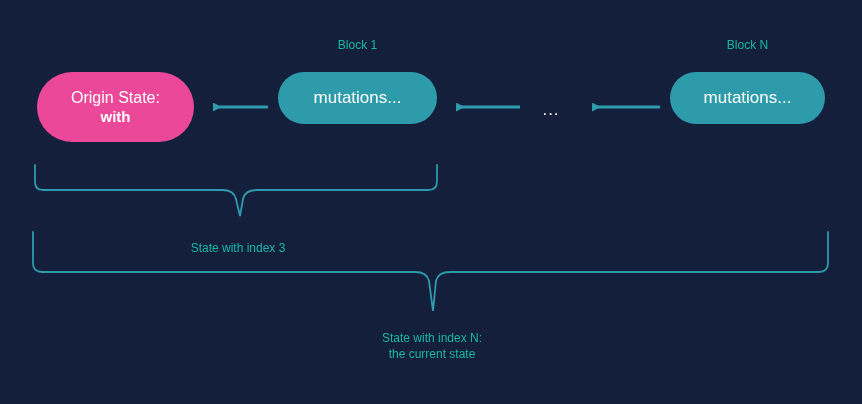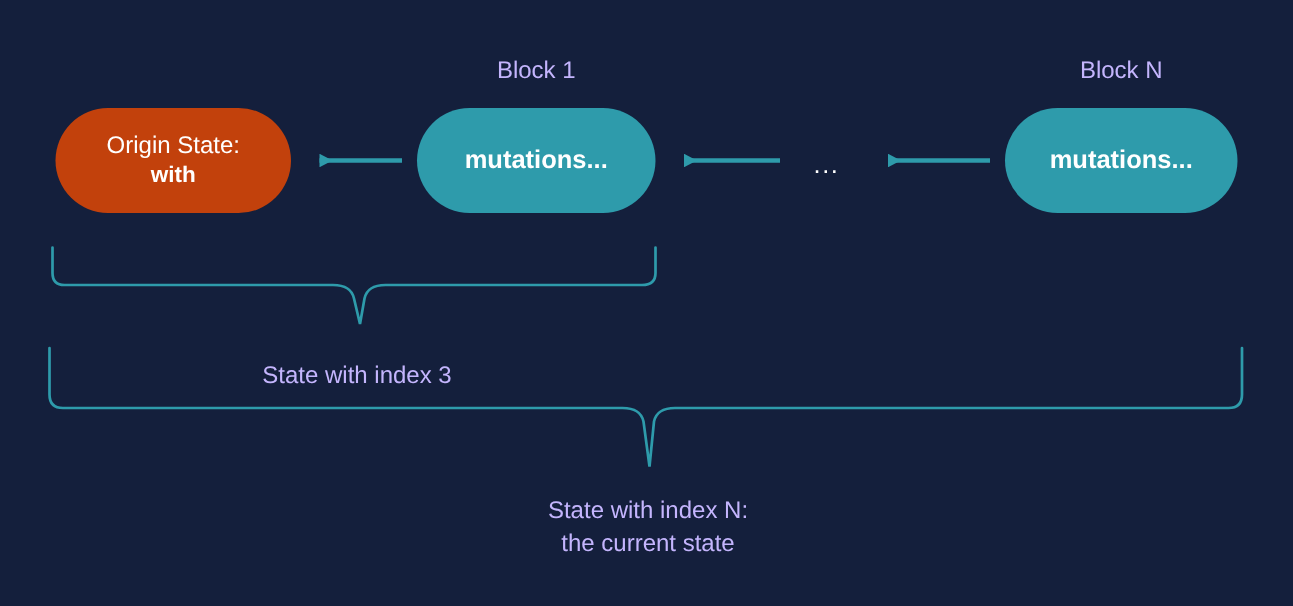"Block 1" .caption { color: #c4b5fd -> #14b8a6; font-size: 16px -> 12px }
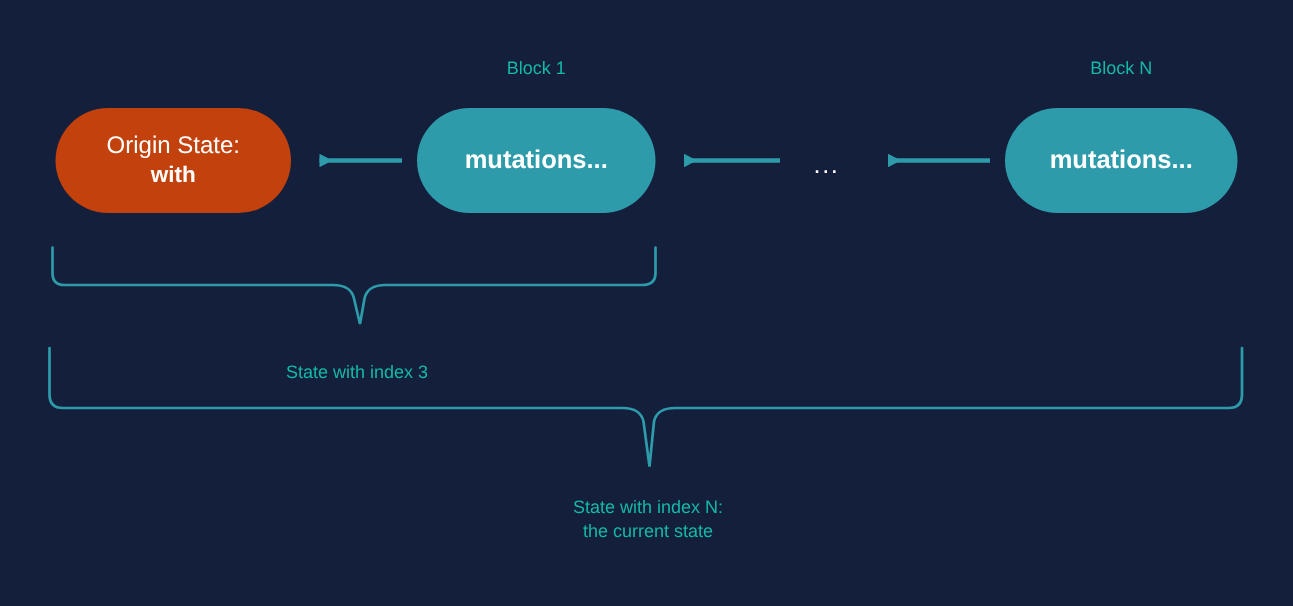"Origin State:" .node-origin { background: #c2410c -> #ec4899 }
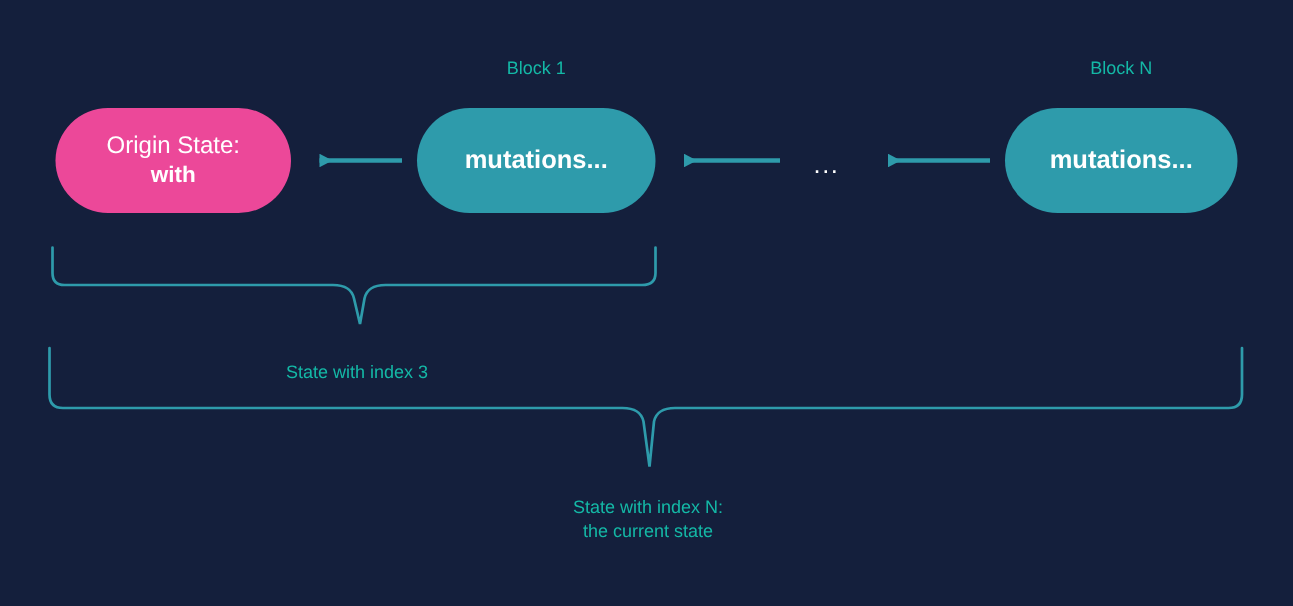"mutations..." .node-block { font-weight: bold -> none; height: 70px -> 52px }
